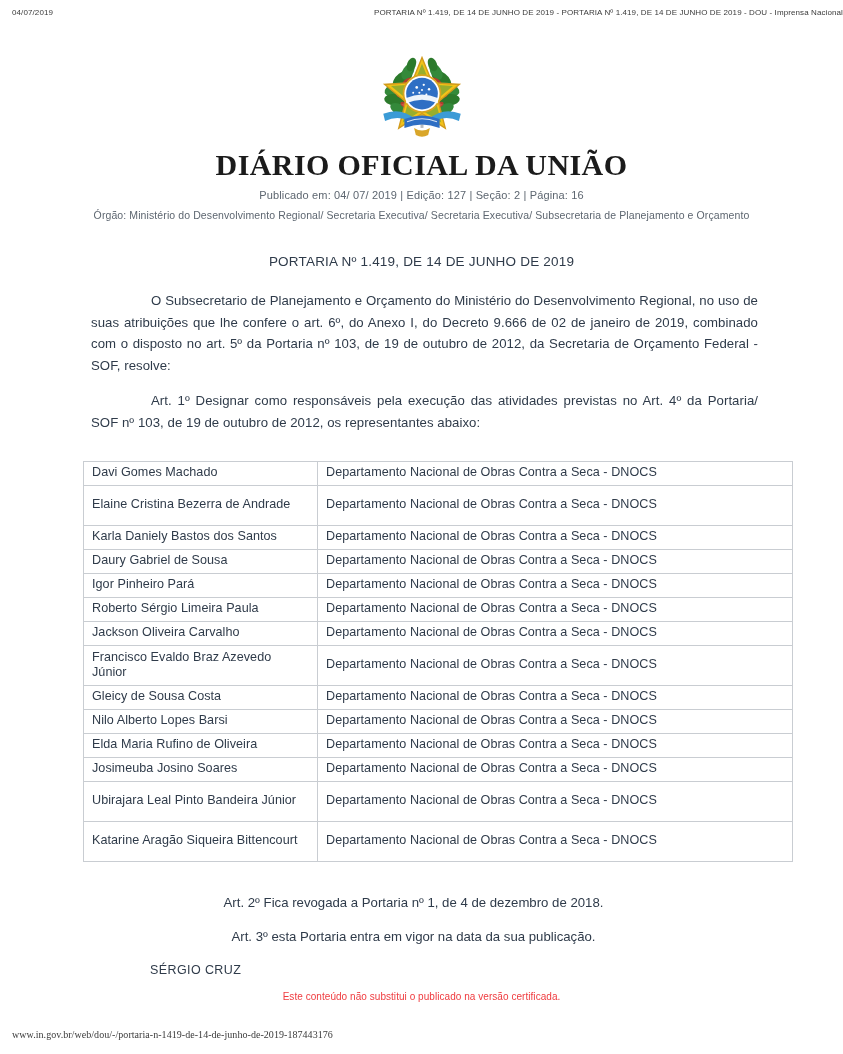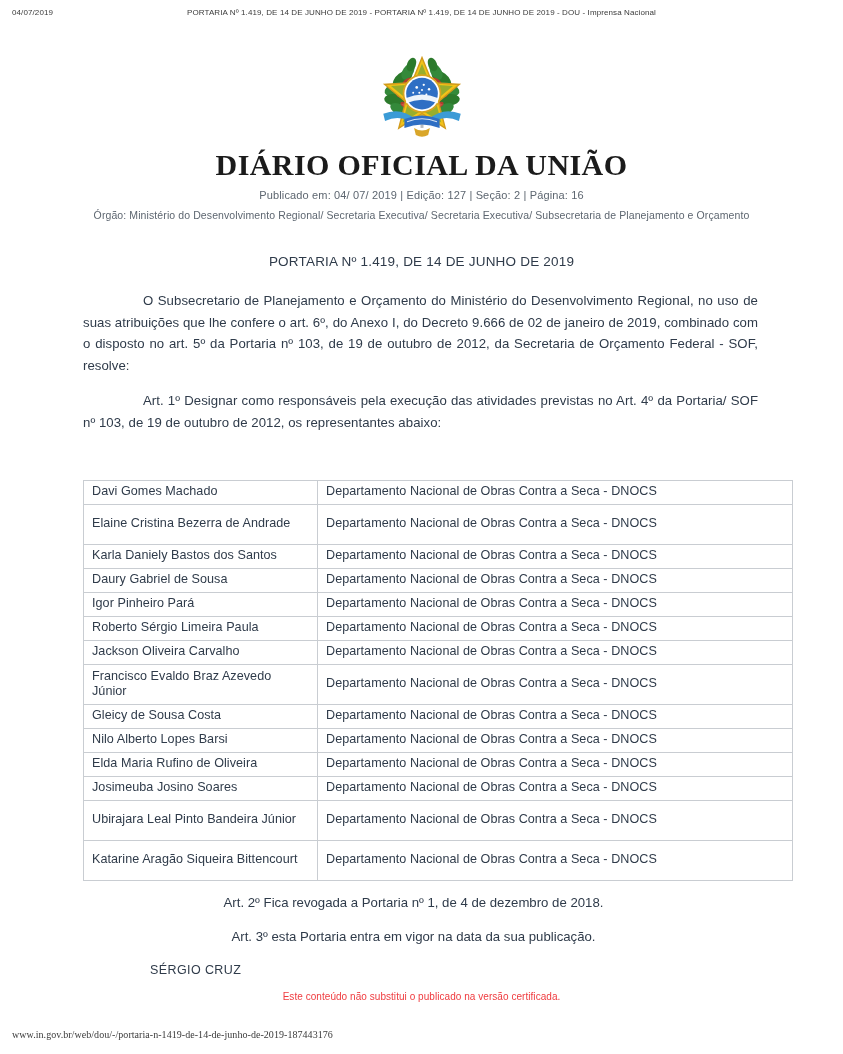"PORTARIA Nº 1.419, DE 14 DE JUNHO DE 2019 -" .print-header .ph-title { text-align: center -> right }
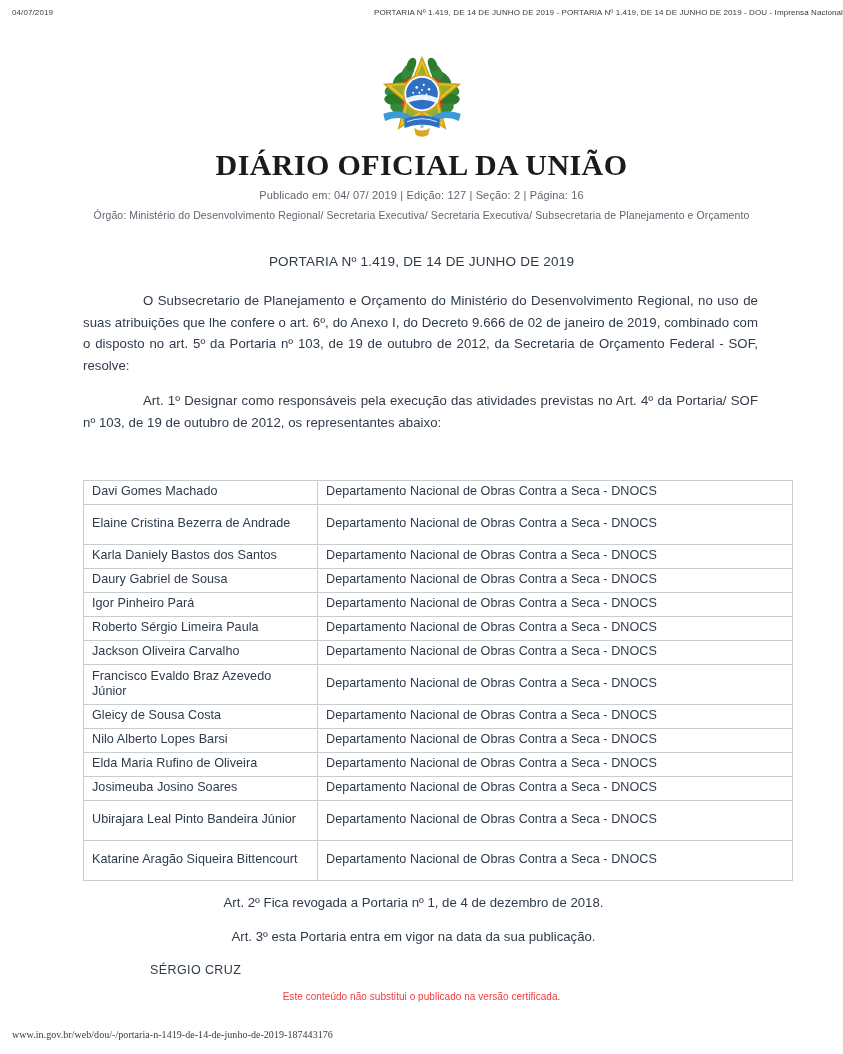"O Subsecretario de Planejamento e" p.body-par { margin: 0 0 14px 0 -> 0 0 14px 8px }
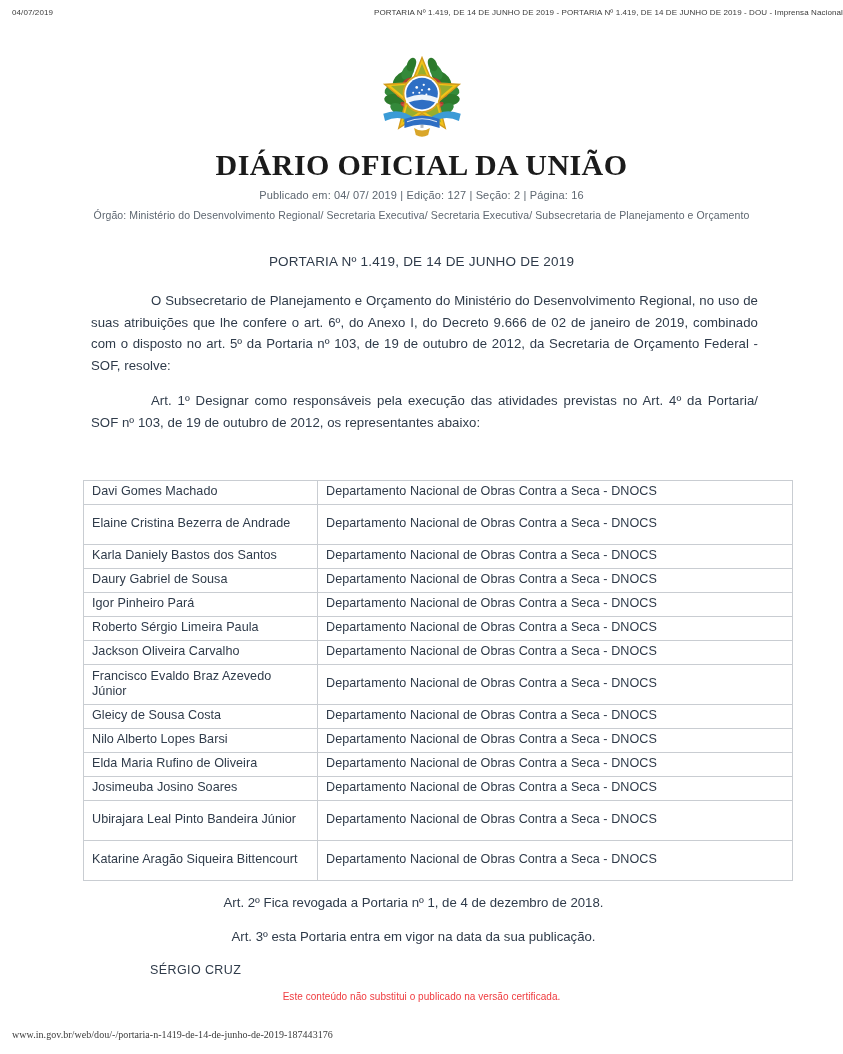"Davi Gomes Machado" .resp-table { margin-top: 19px -> none }
